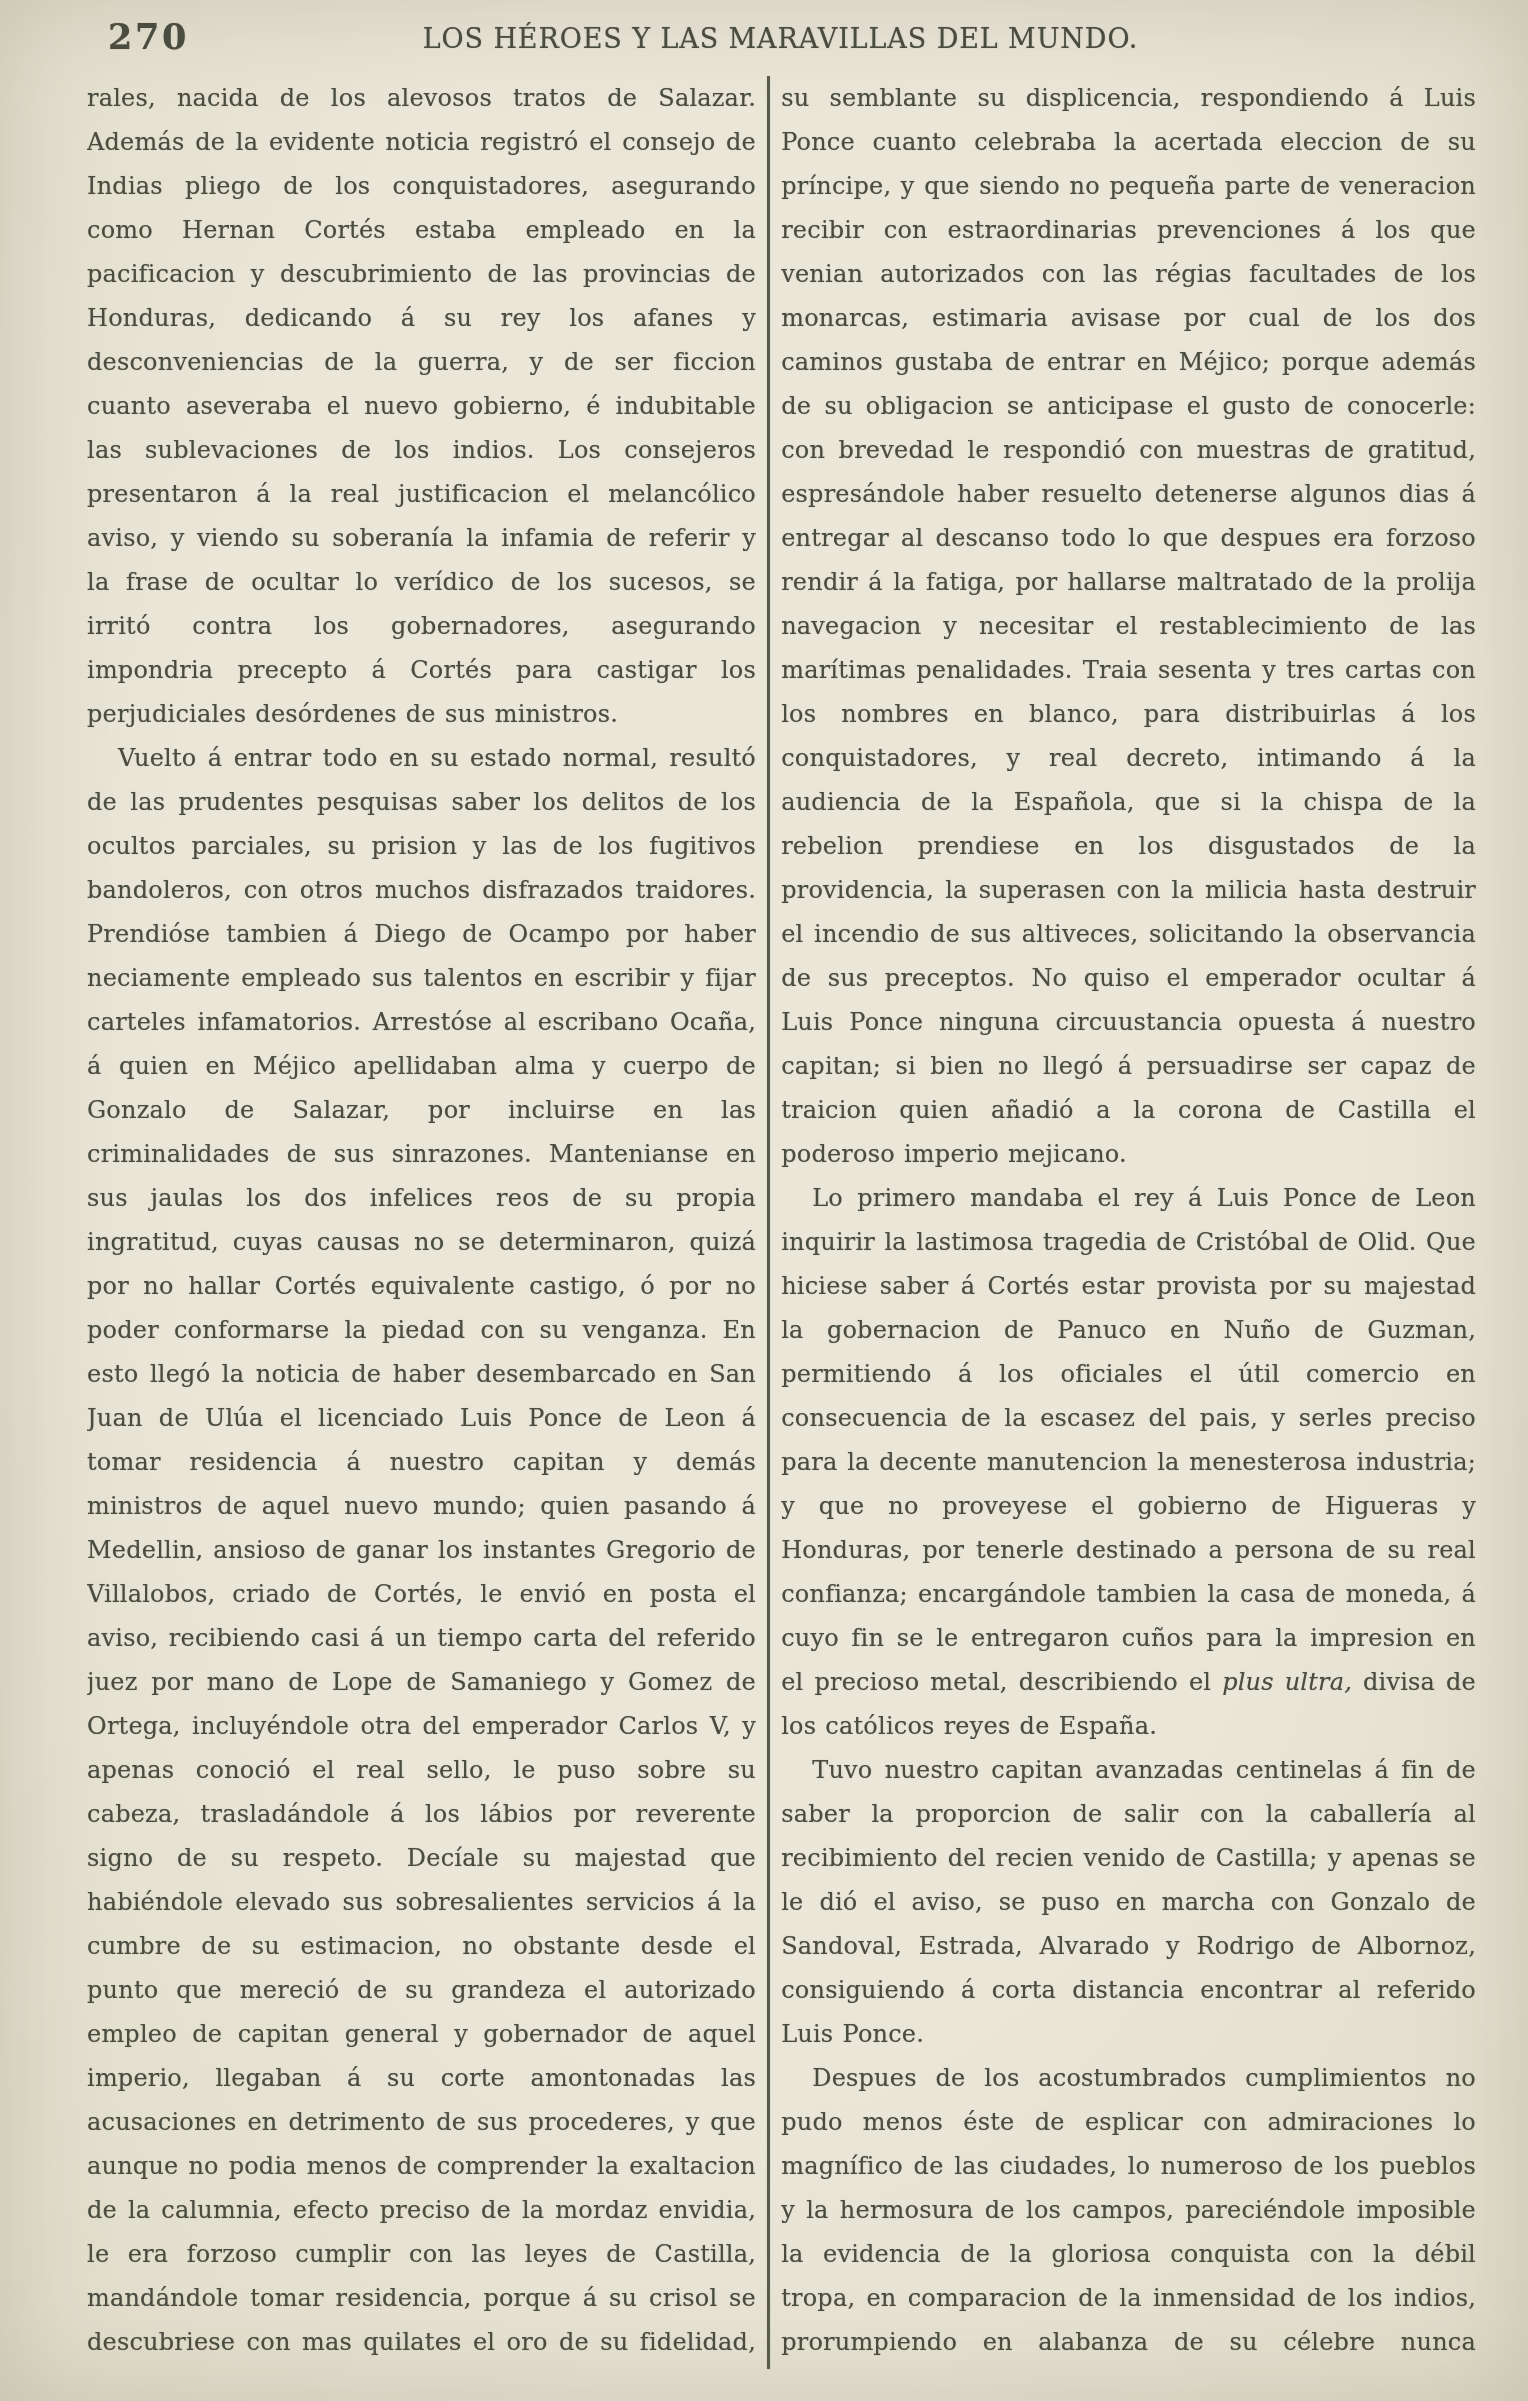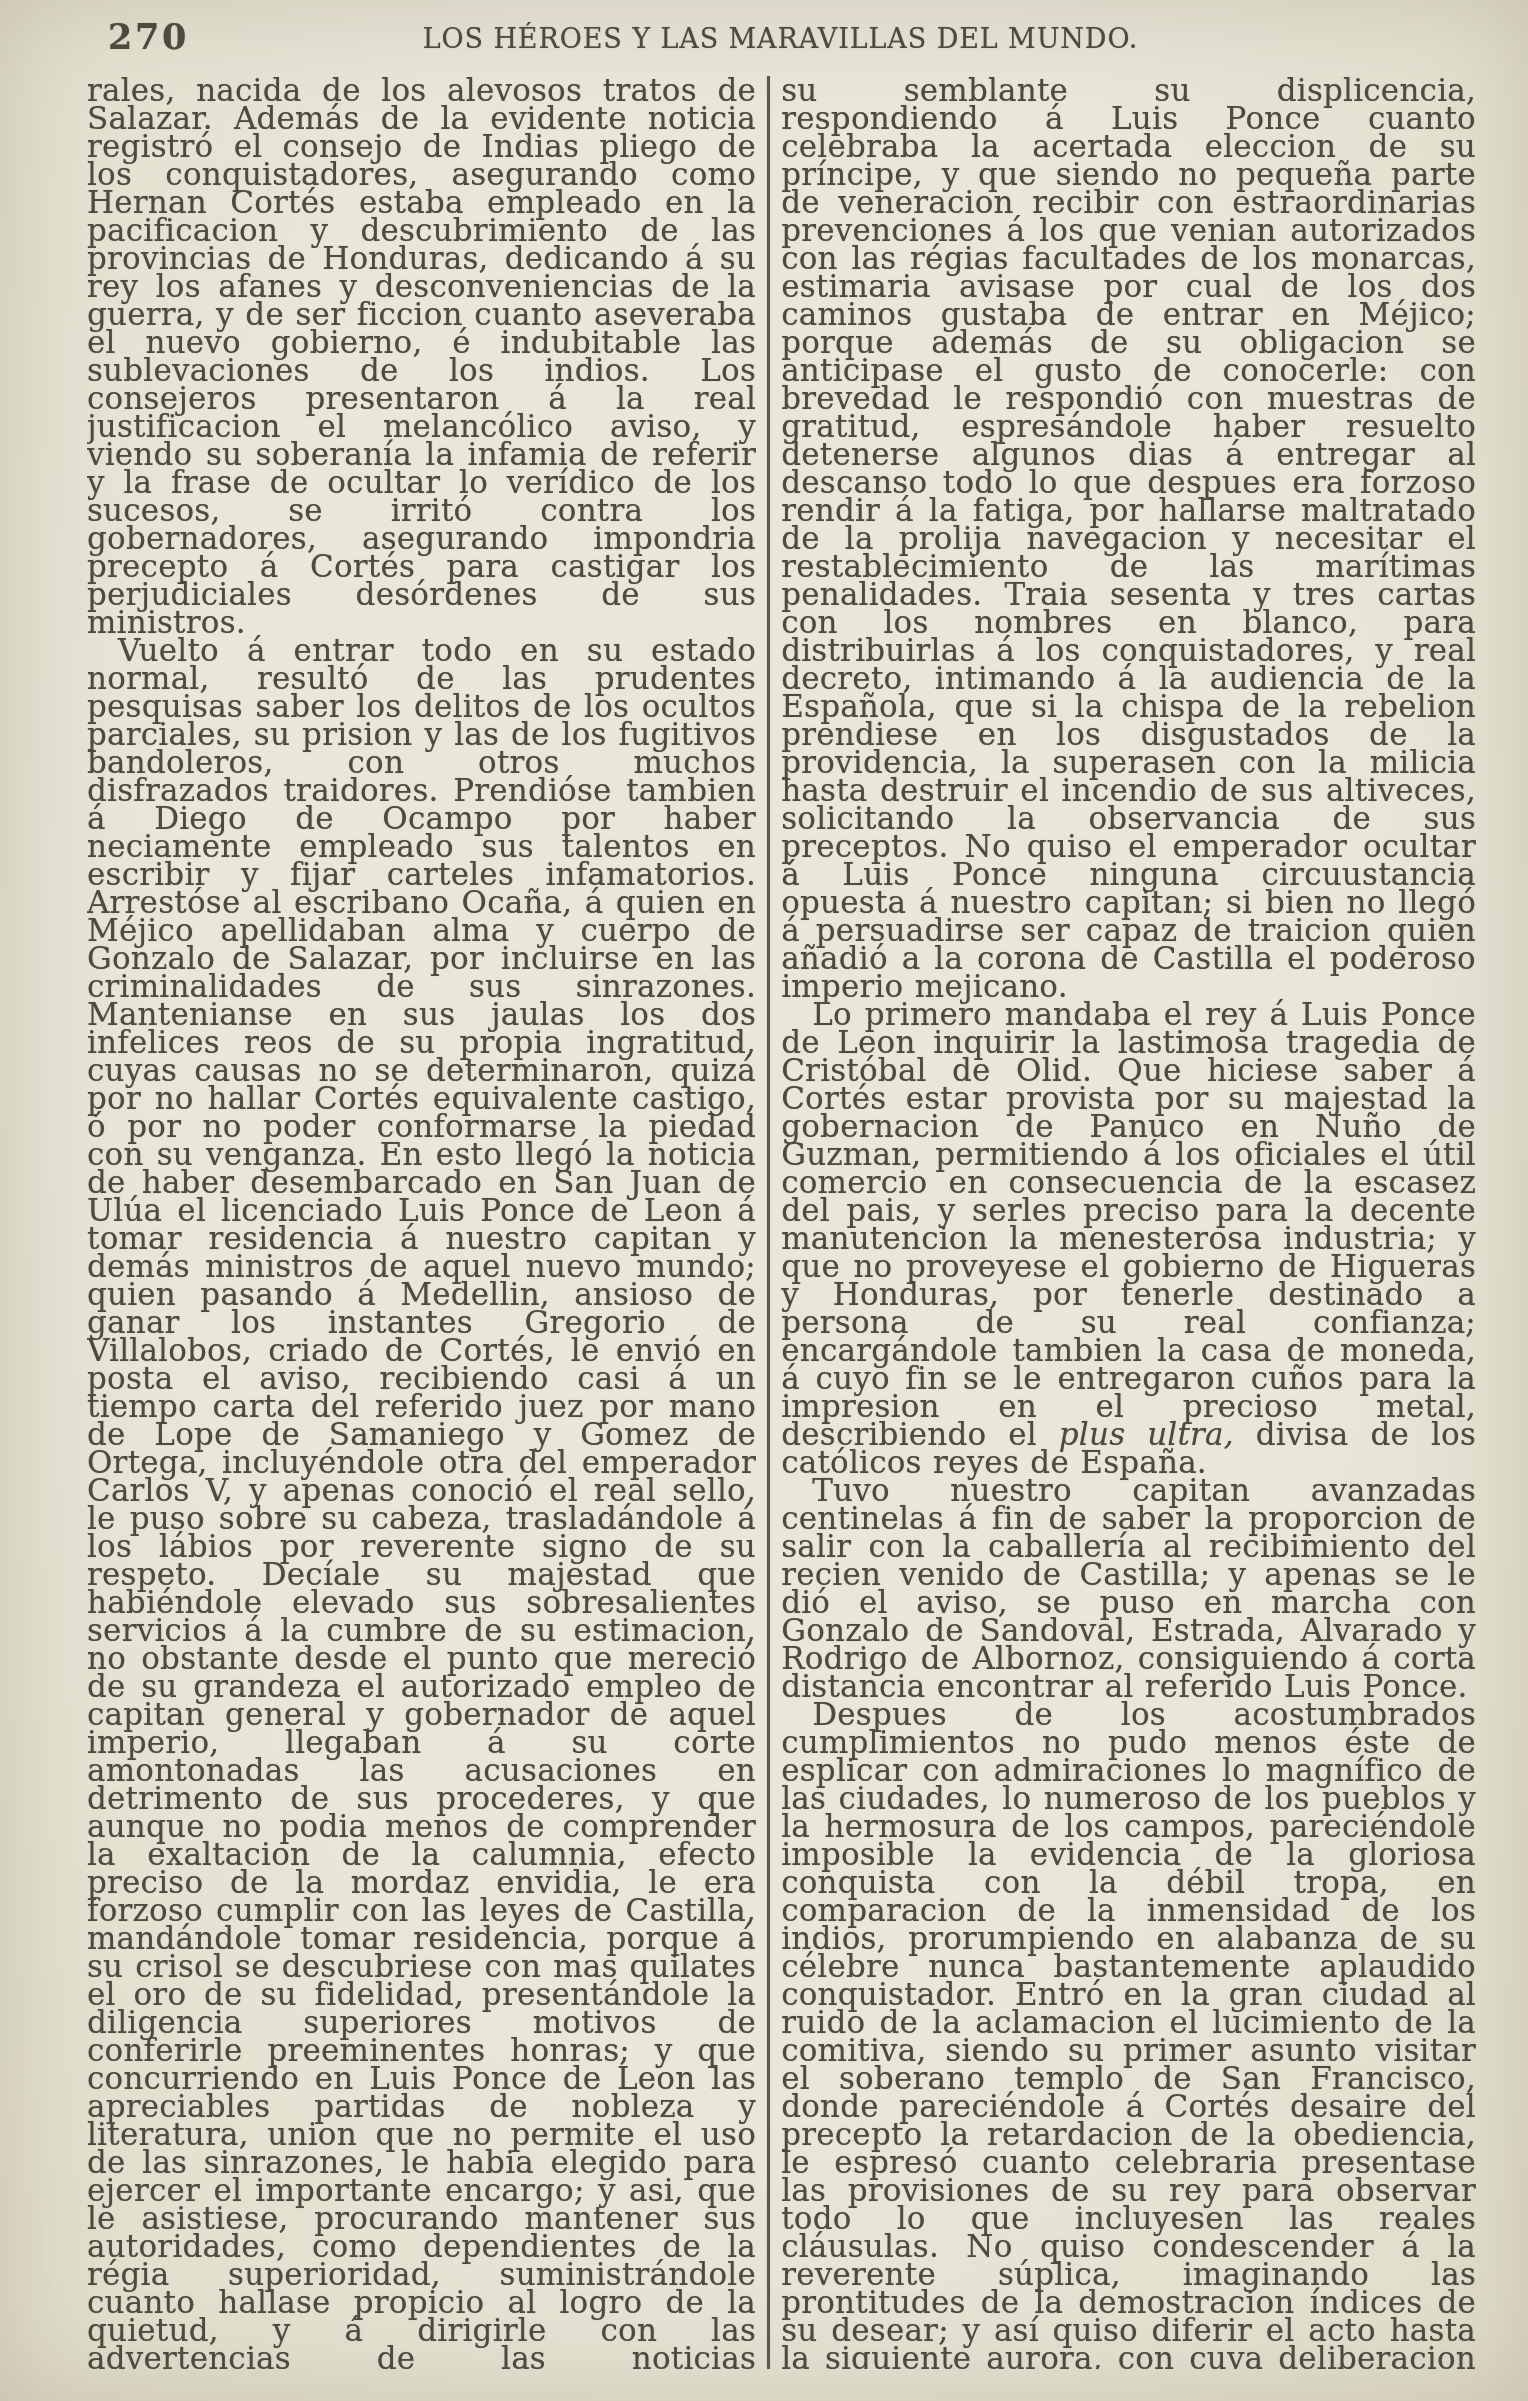"rales, nacida de los alevosos" .para { font-size: 31px -> 24px; line-height: 28px -> 44px }
